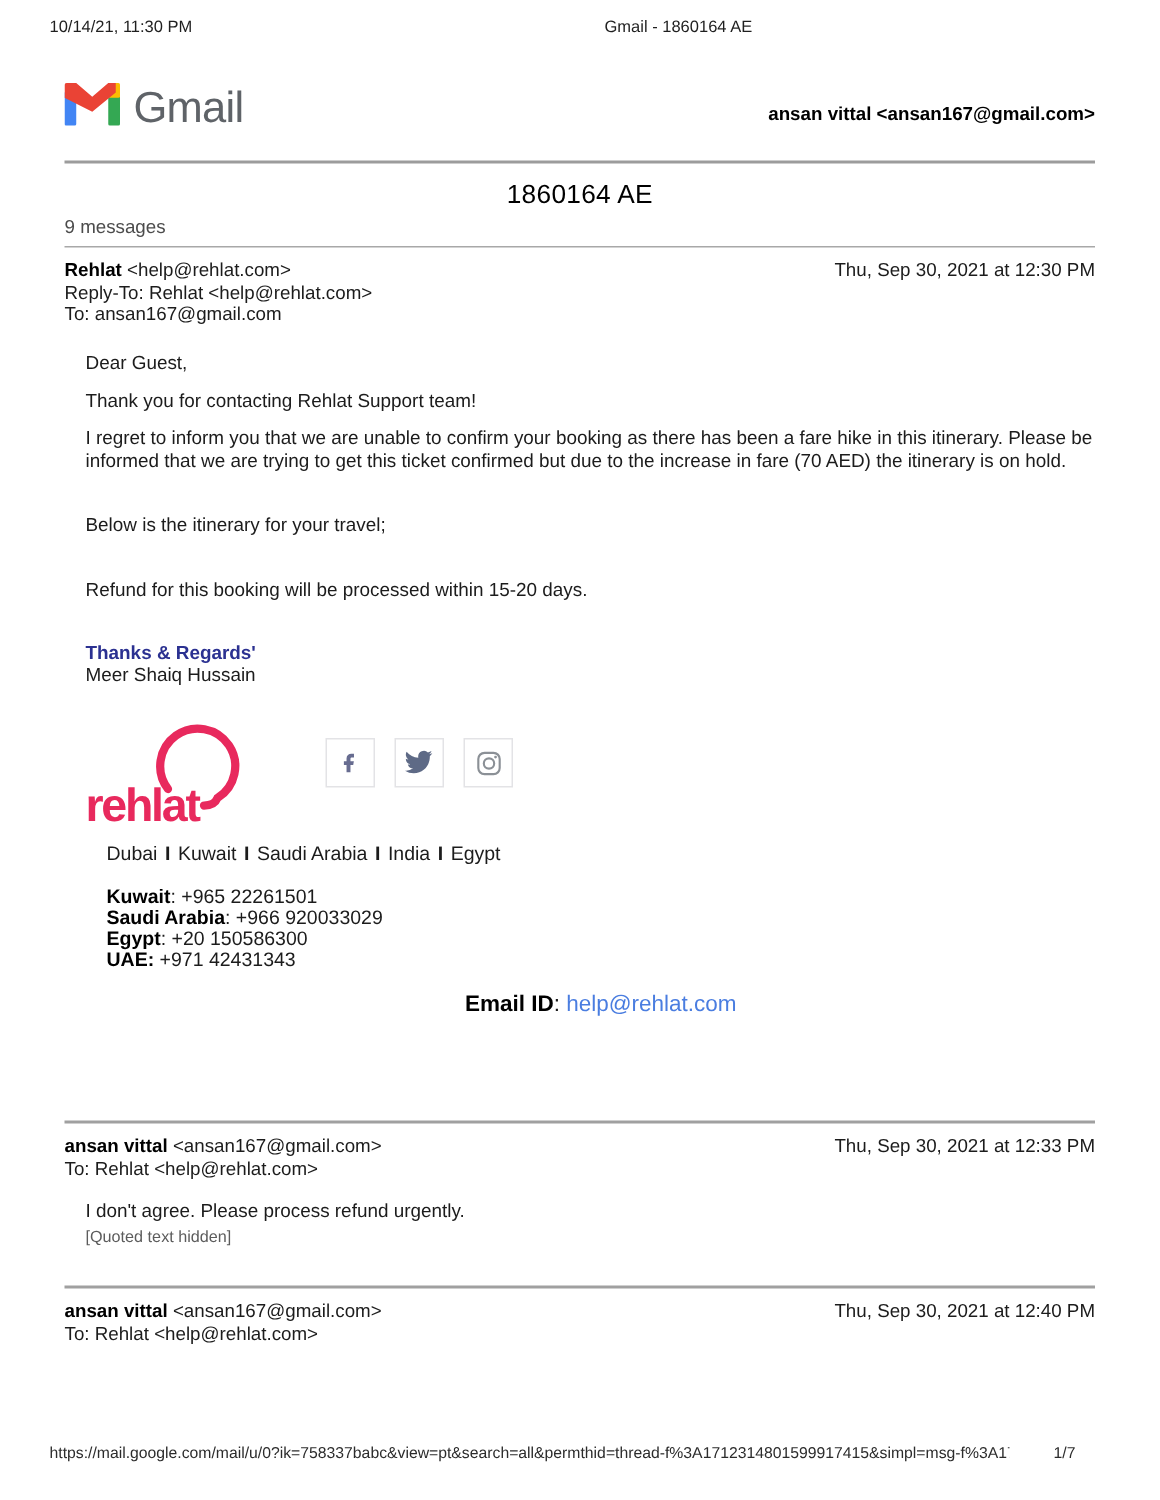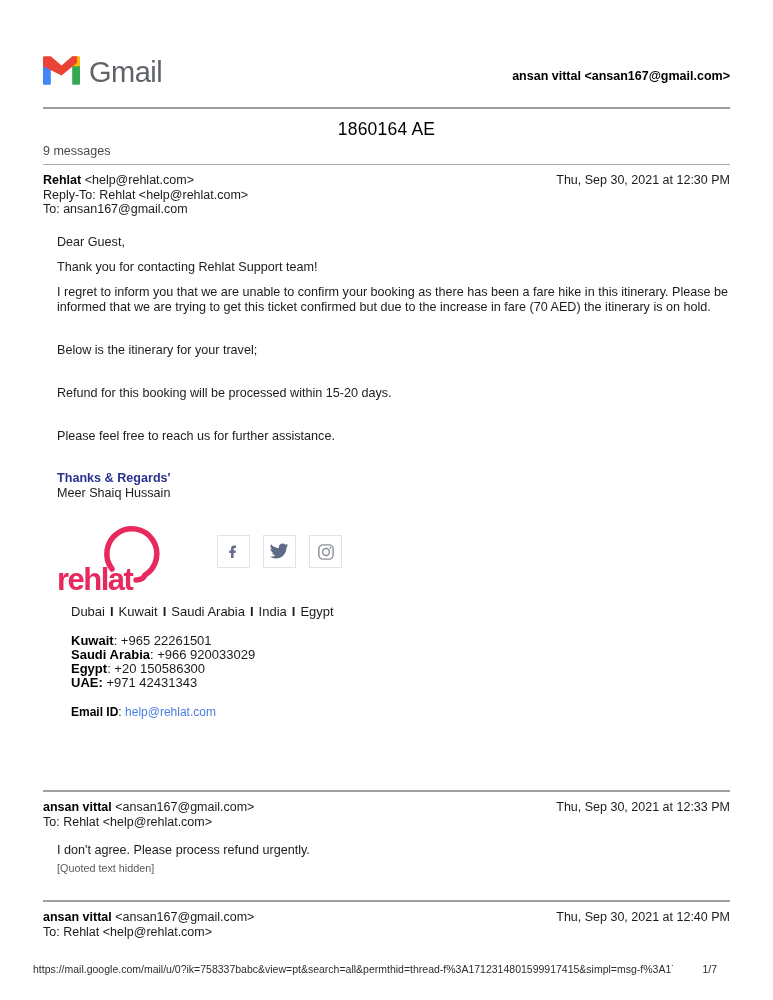"10/14/21, 11:30 PM" div.print-header { html: none -> <div> <span>10/14/21, 11:30 PM</span> <span>Gmail - 1860164 AE</span> </div> }
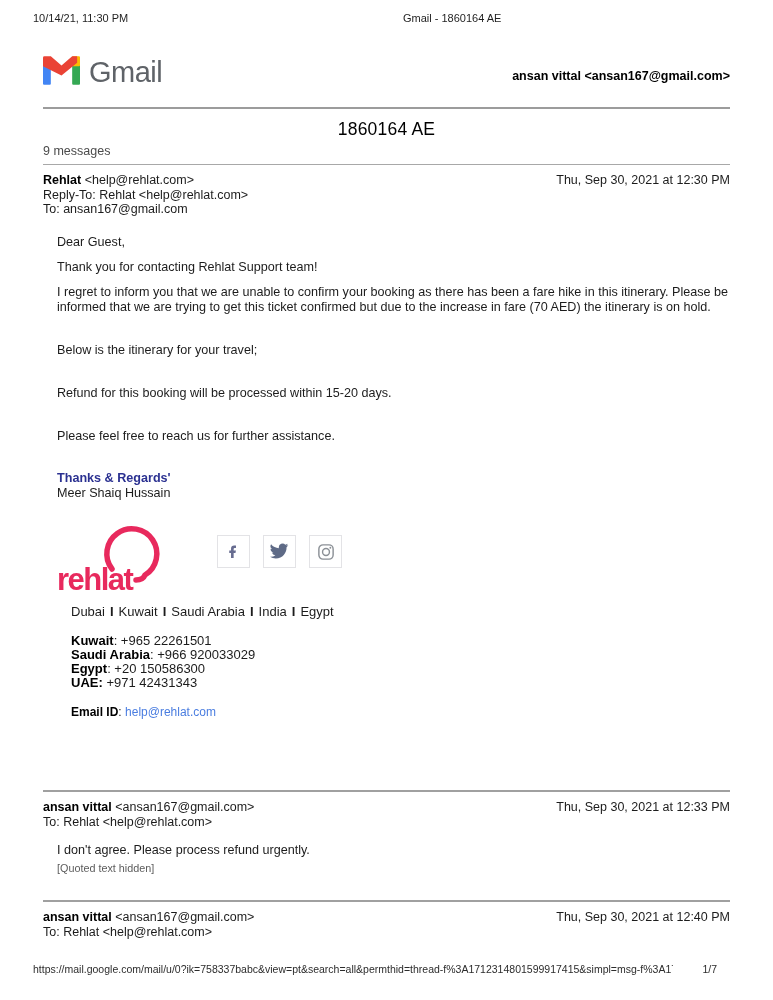"Please feel free to reach" p.g2 { html: <p>Please feel free to reach us for further assistance.</p> -> none }
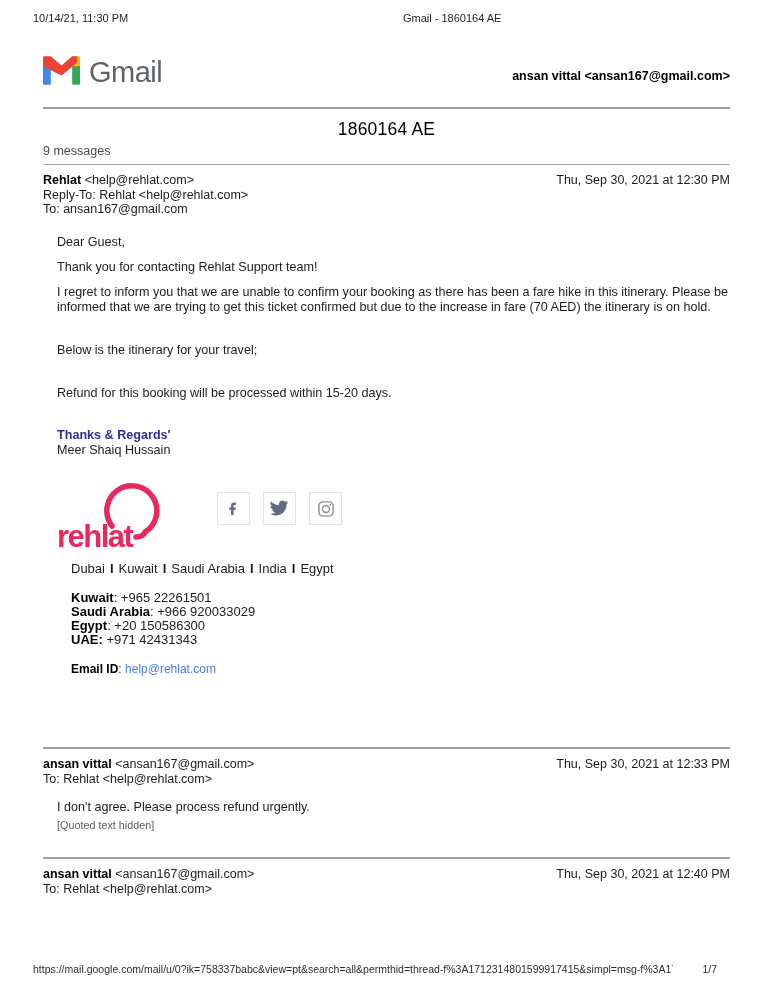"Email ID: help@rehlat.com" .email-line { font-size: 12px -> 15px; text-align: none -> center }
